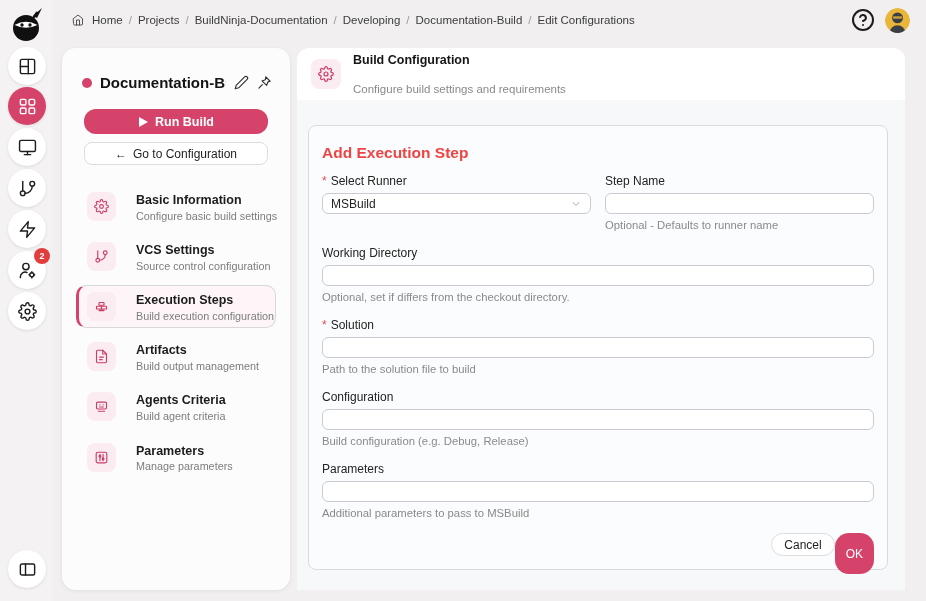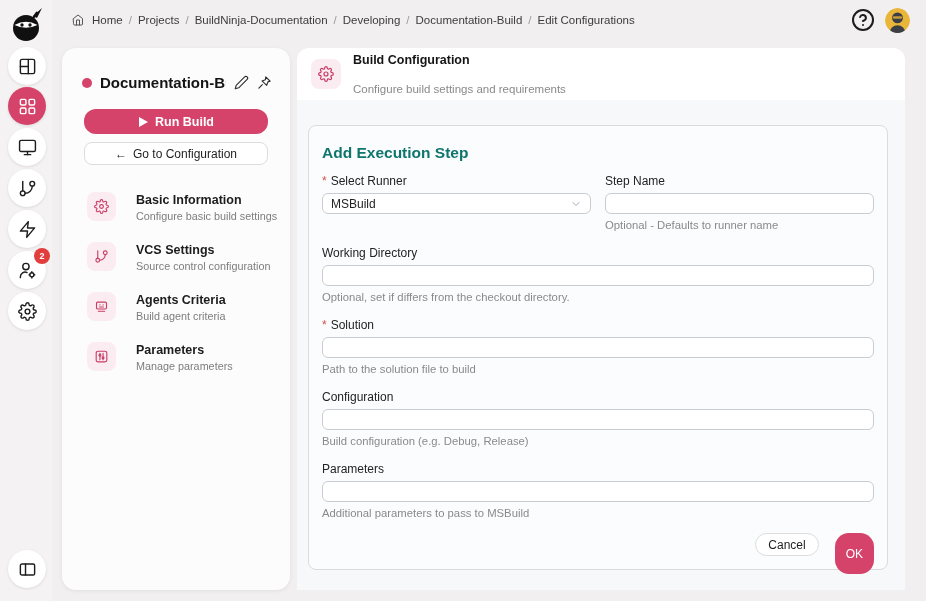"Add Execution Step" .form-title { color: #0f766e -> #ef4444 }
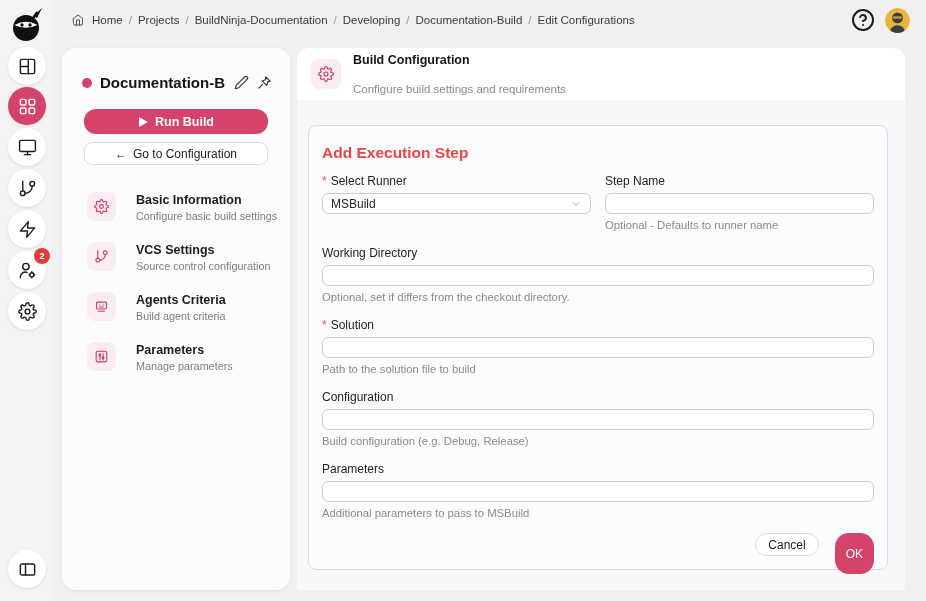"Execution Steps" div.nav-item { html: none -> <div> <span> <svg> <rect></rect> <rect></rect> <rect></rect> <rect></rect> </svg> </span> <span><span>Execution Steps</span><span>Build execution configuration</span></span> </div> }
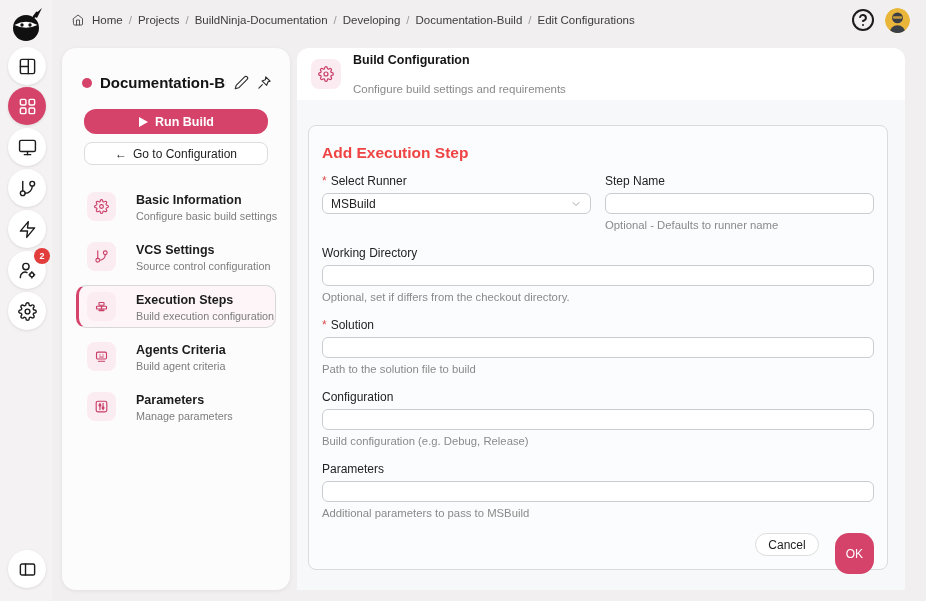"Artifacts" div.nav-item { html: none -> <div> <span> <svg> <path></path> <polyline></polyline> <line></line> <line></line> </svg> </span> <span><span>Artifacts</span><span>Build output management</span></span> </div> }
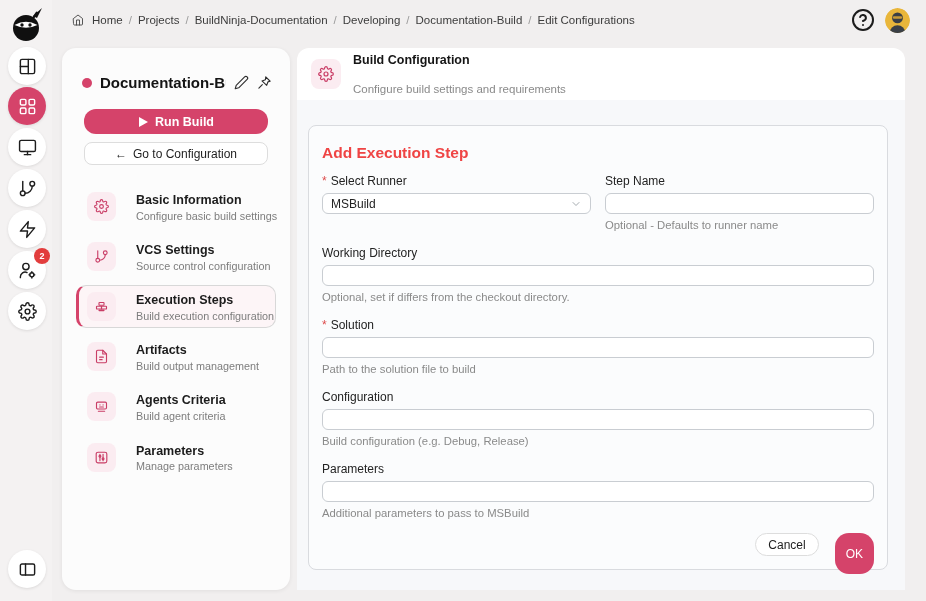"Cancel" .btn-row { gap: 16px -> 0 }
